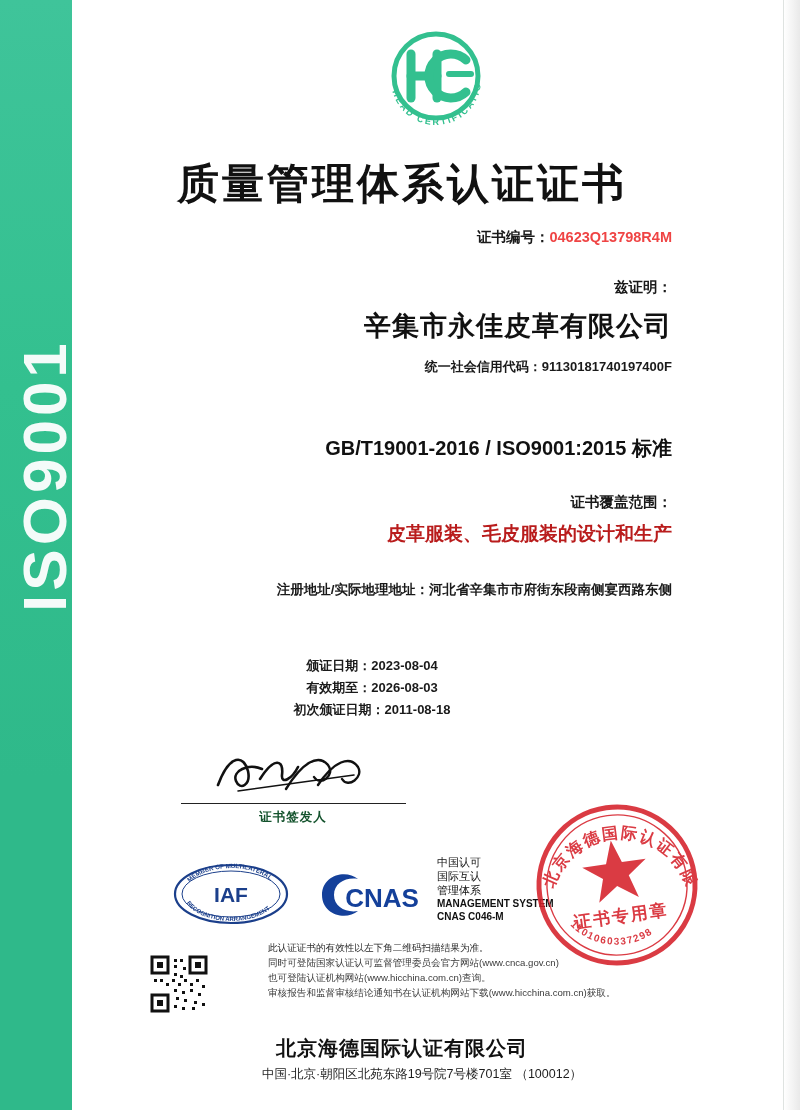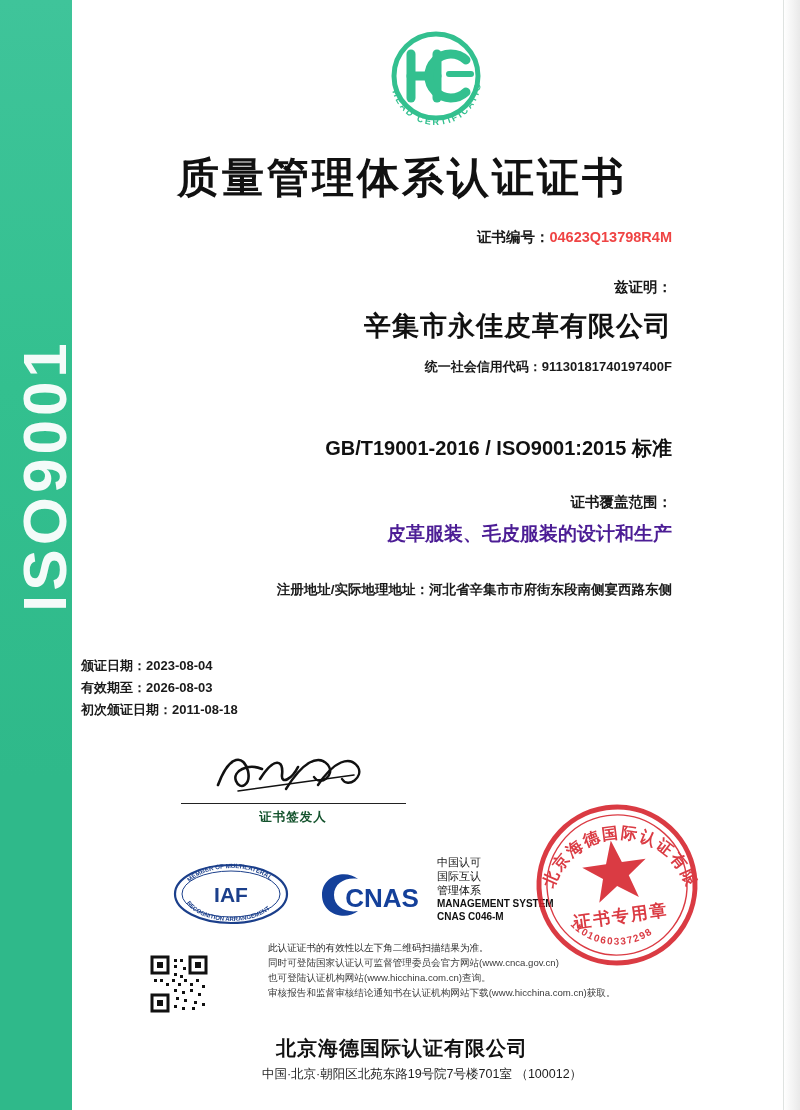"质量管理体系认证证书" .cert-title { top: 150px -> 156px }
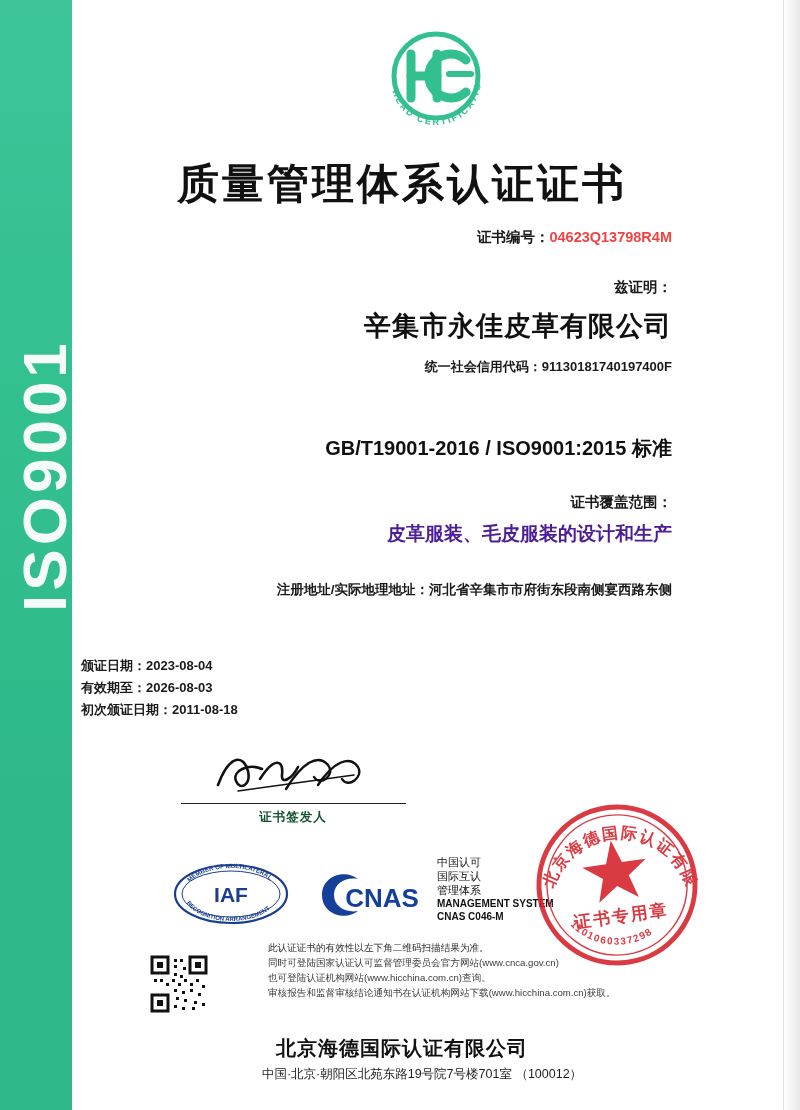"皮革服装、毛皮服装的设计和生产" .scope { color: #4c1d95 -> #b91c1c }
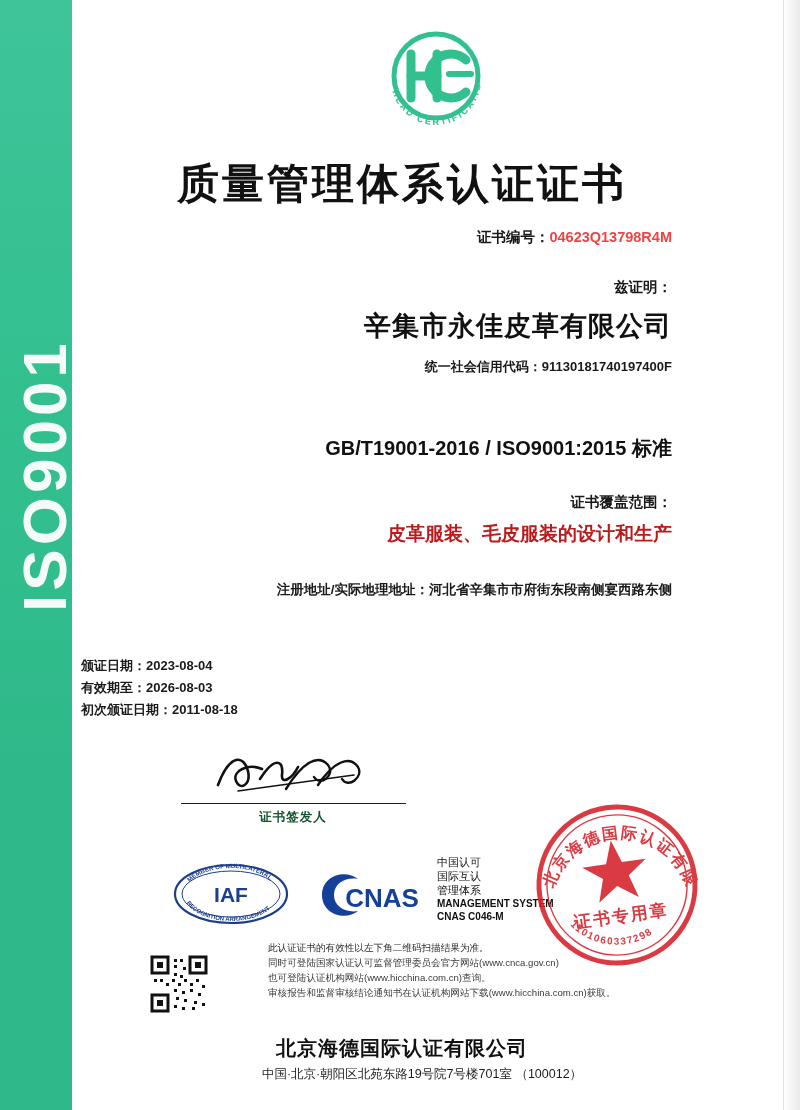"颁证日期：2023-08-04" .dates { margin-left: 9px -> none; text-align: left -> center }
